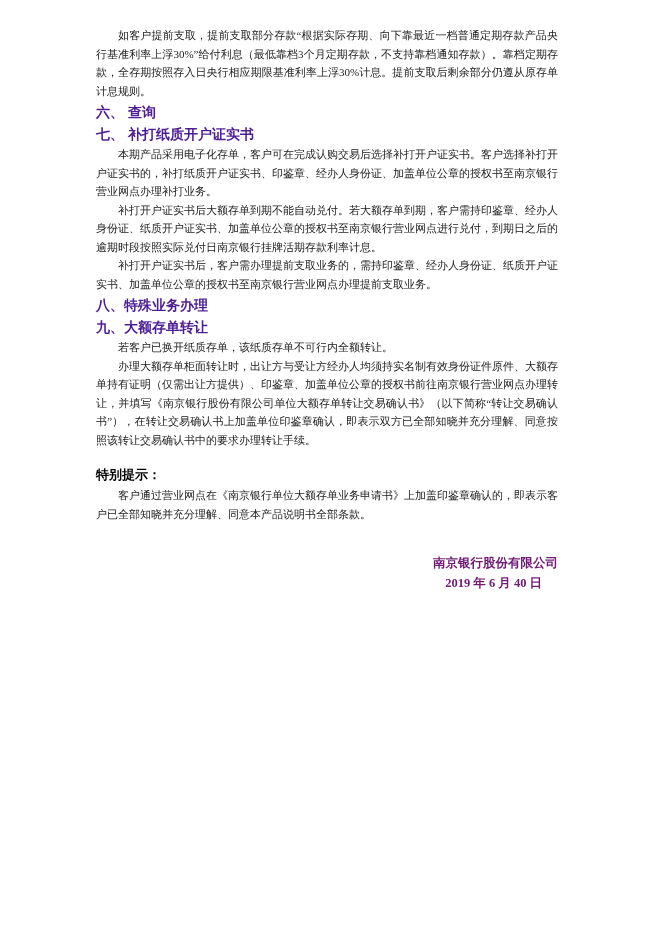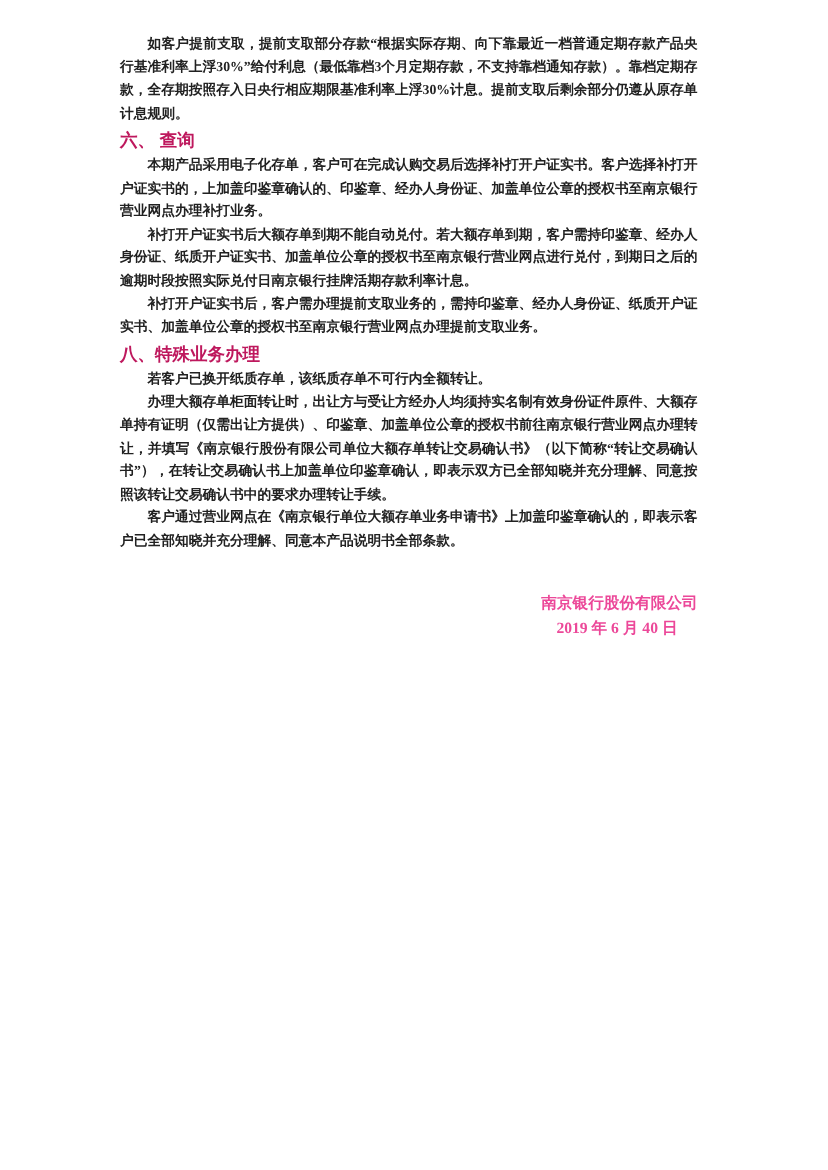"如客户提前支取，提前支取部分存款“根据实际存期、向下靠最近一档普通定期存款产品央" .para { font-weight: bold -> none }
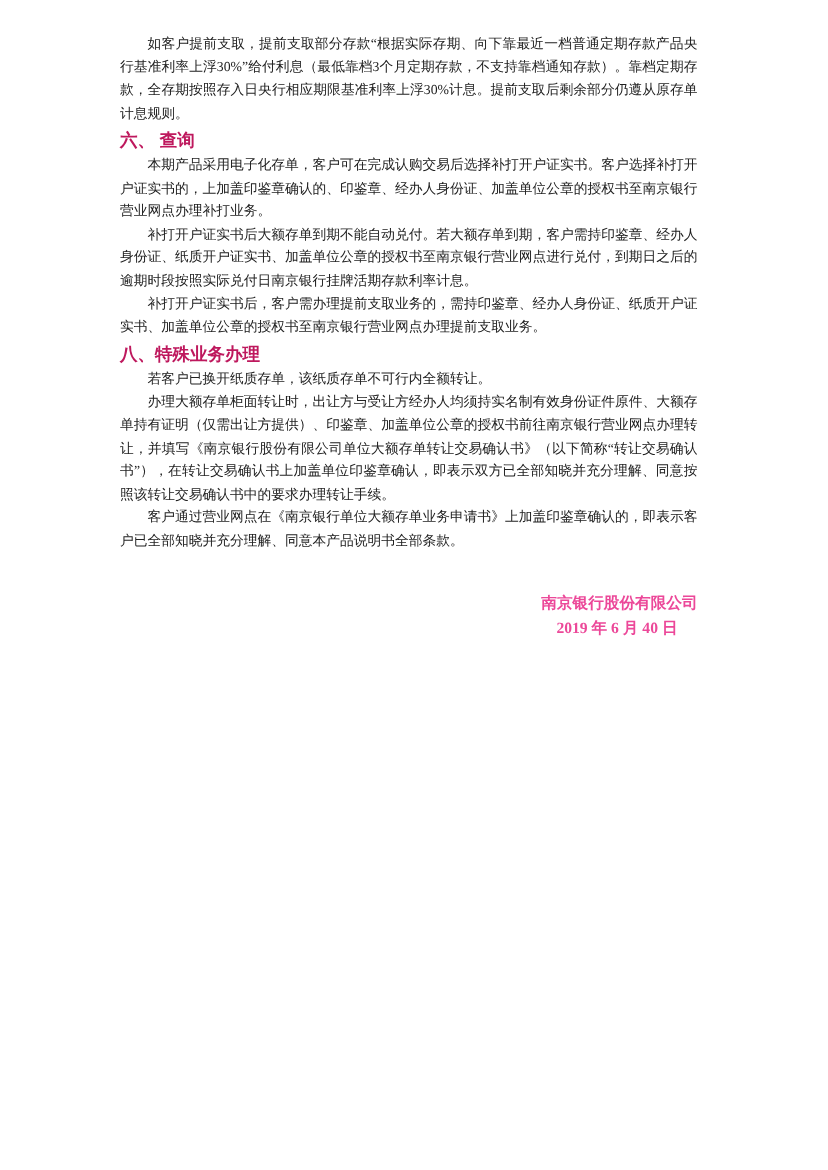"六、 查询" .sec-heading { color: #be185d -> #4c1d95 }
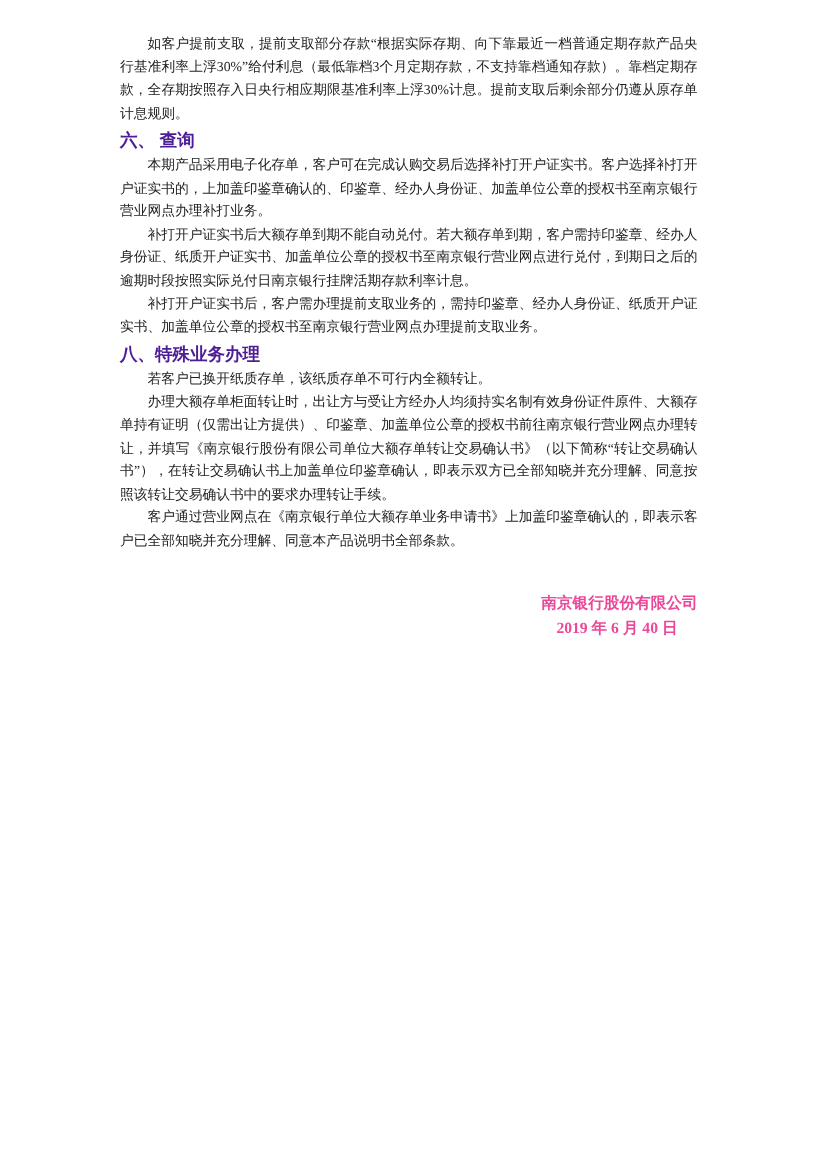"七、 补打纸质开户证实书" h2.sec-heading { html: none -> <h2>七、 补打纸质开户证实书</h2> }
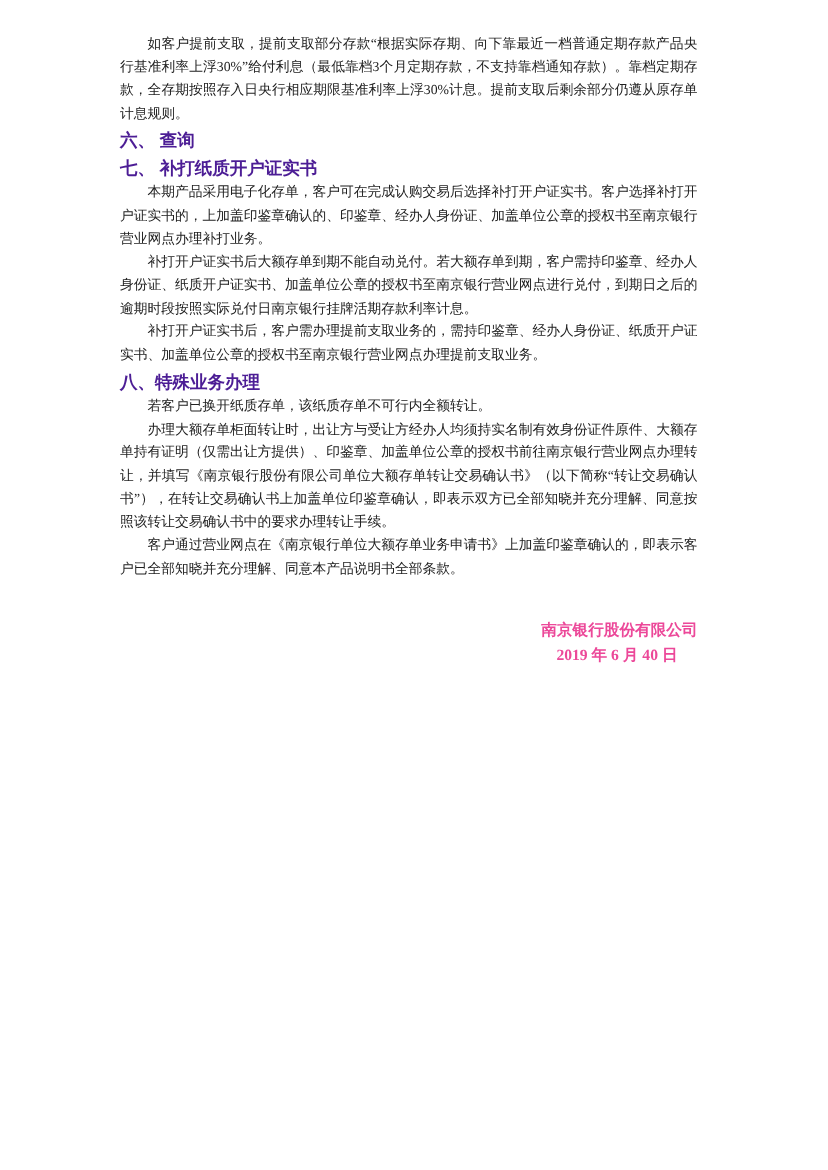"本期产品采用电子化存单，客户可在完成认购交易后选择补打开户证实书。客户选择补打开" p.para { text: 上加盖印鉴章确认的 -> 补打纸质开户证实书 }
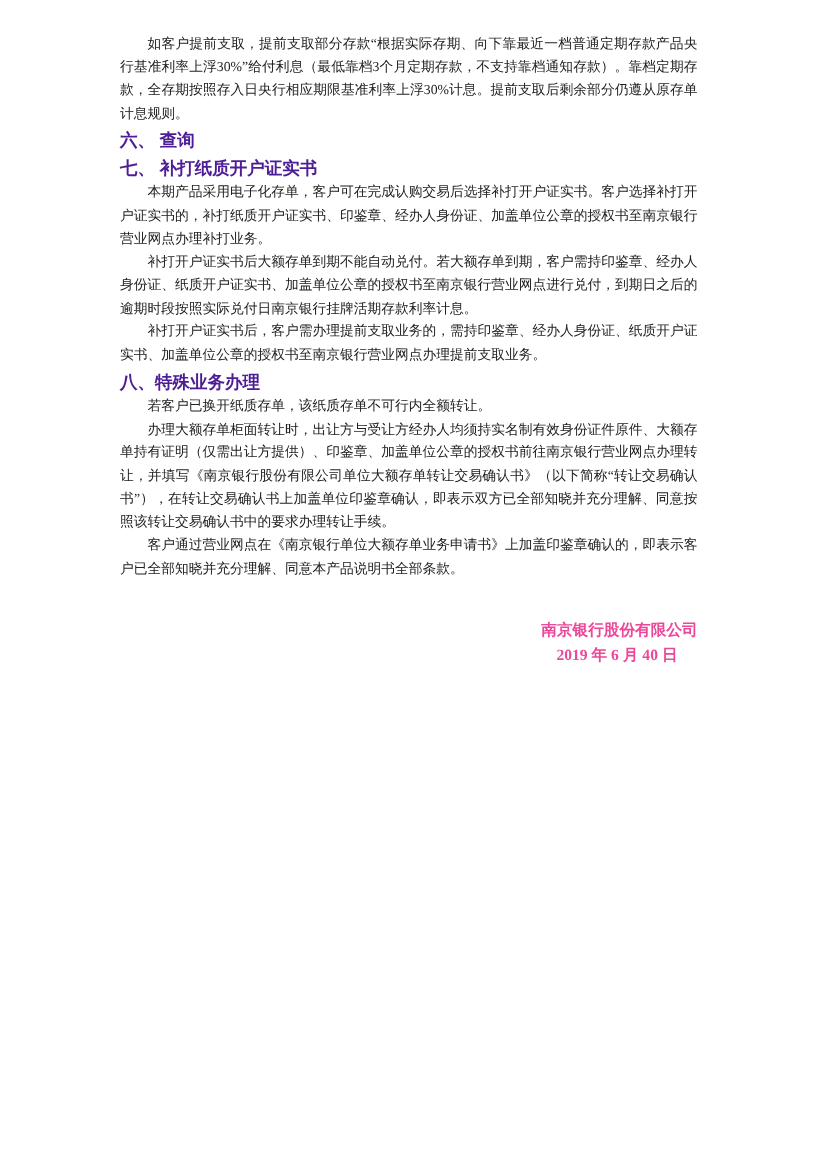"九、大额存单转让" h2.sec-heading { html: none -> <h2>九、大额存单转让</h2> }
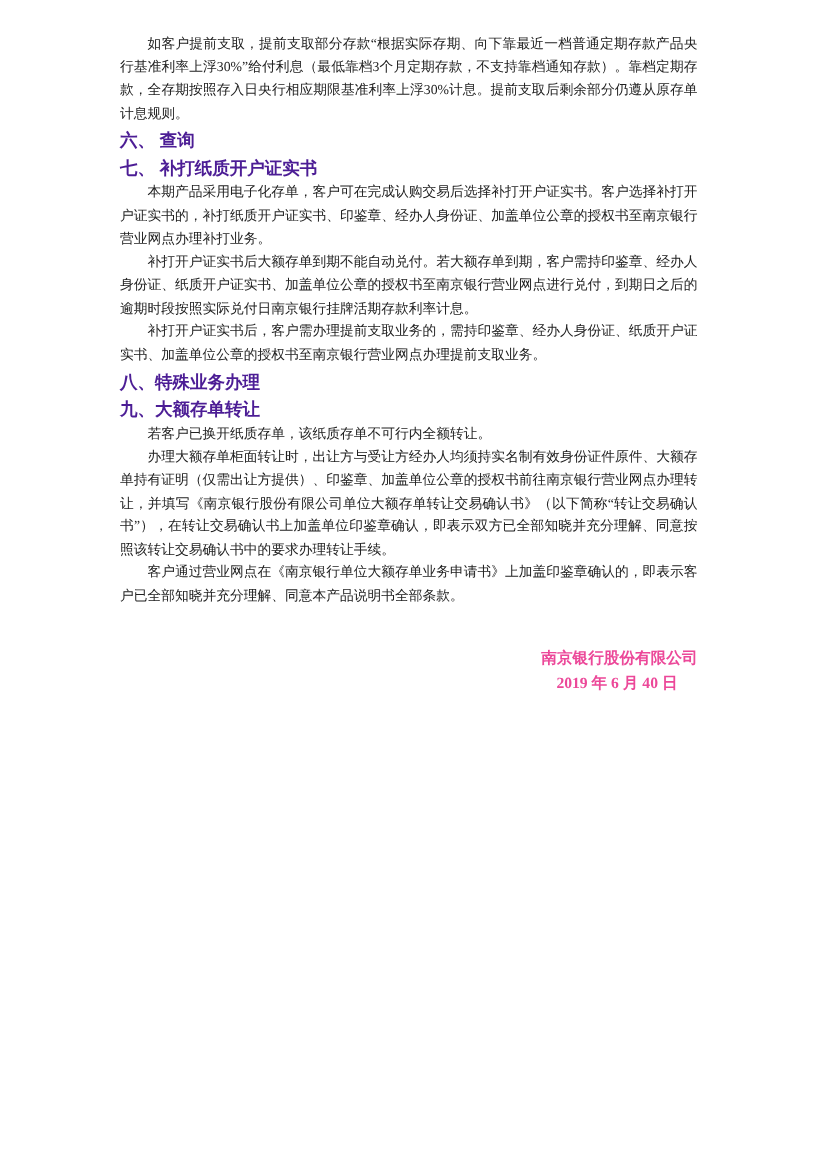"特别提示：" h2.notice-heading { html: none -> <h2>特别提示：</h2> }
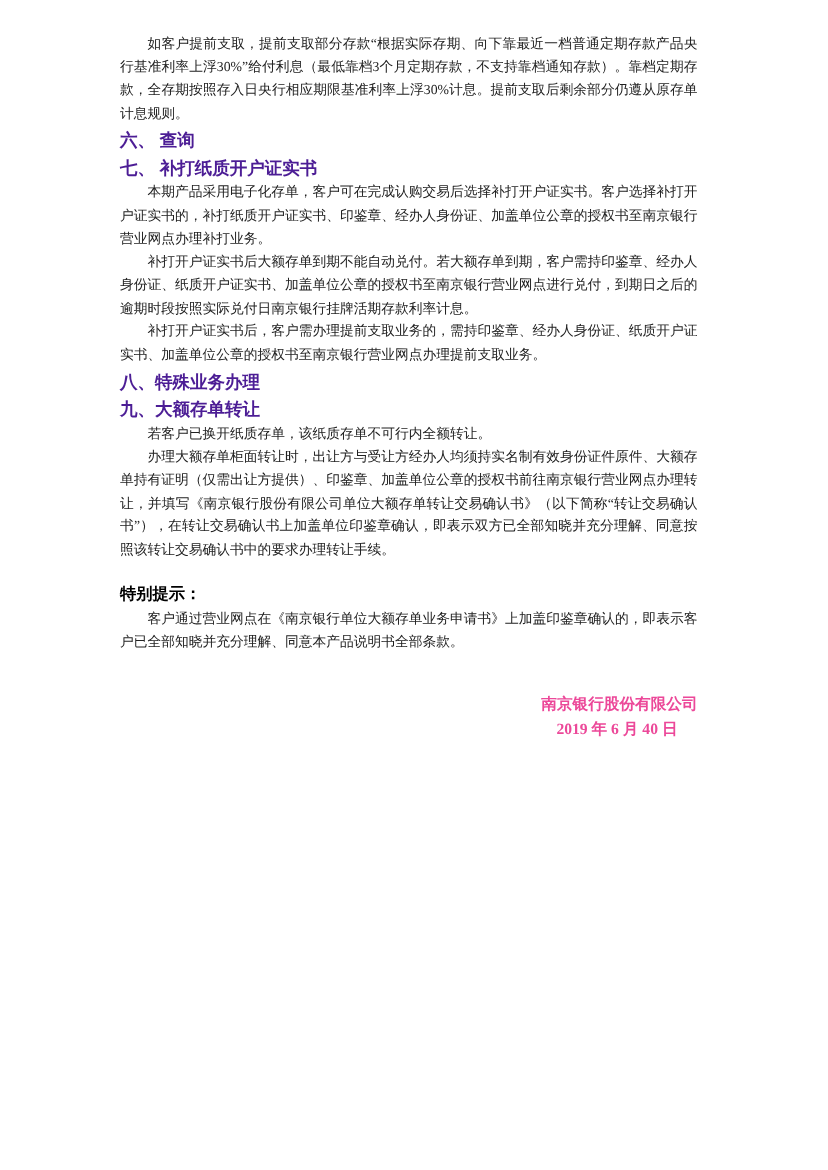"南京银行股份有限公司" .signature { color: #ec4899 -> #701a75 }
